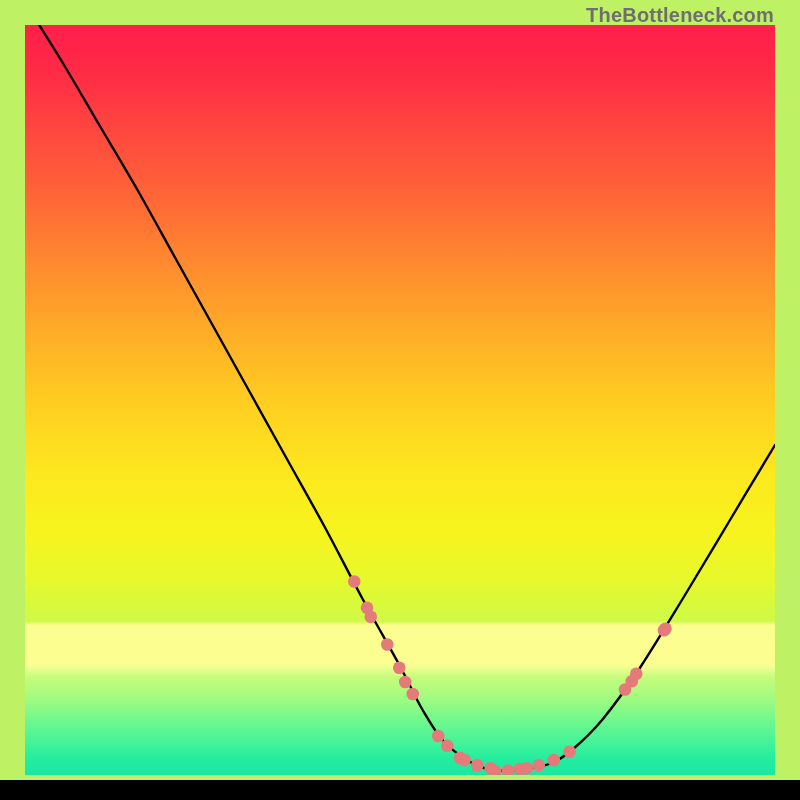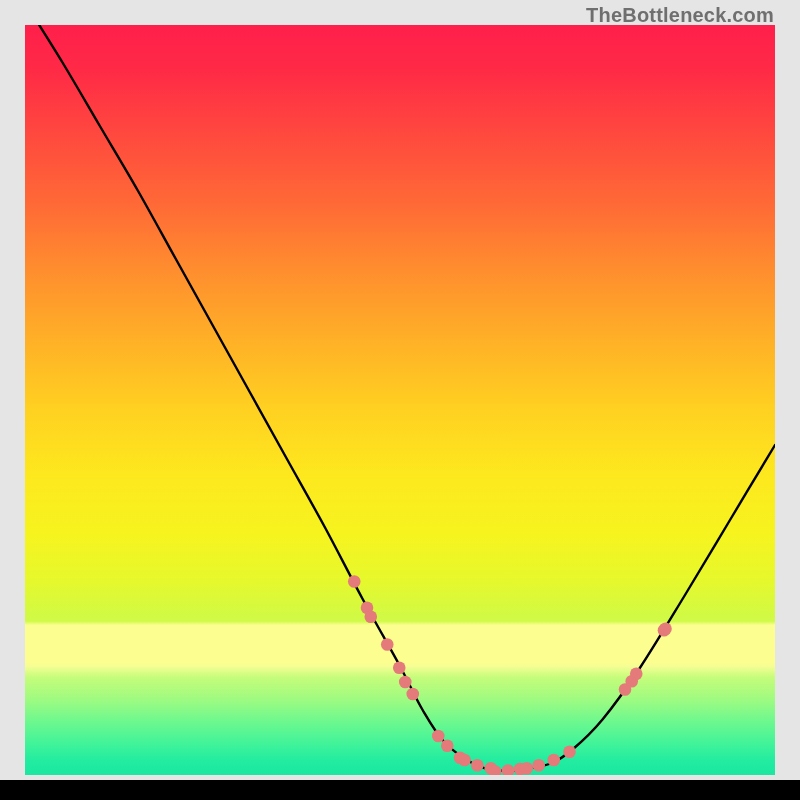"TheBottleneck.com" .viewport { background: #e5e5e5 -> #bef264 }
